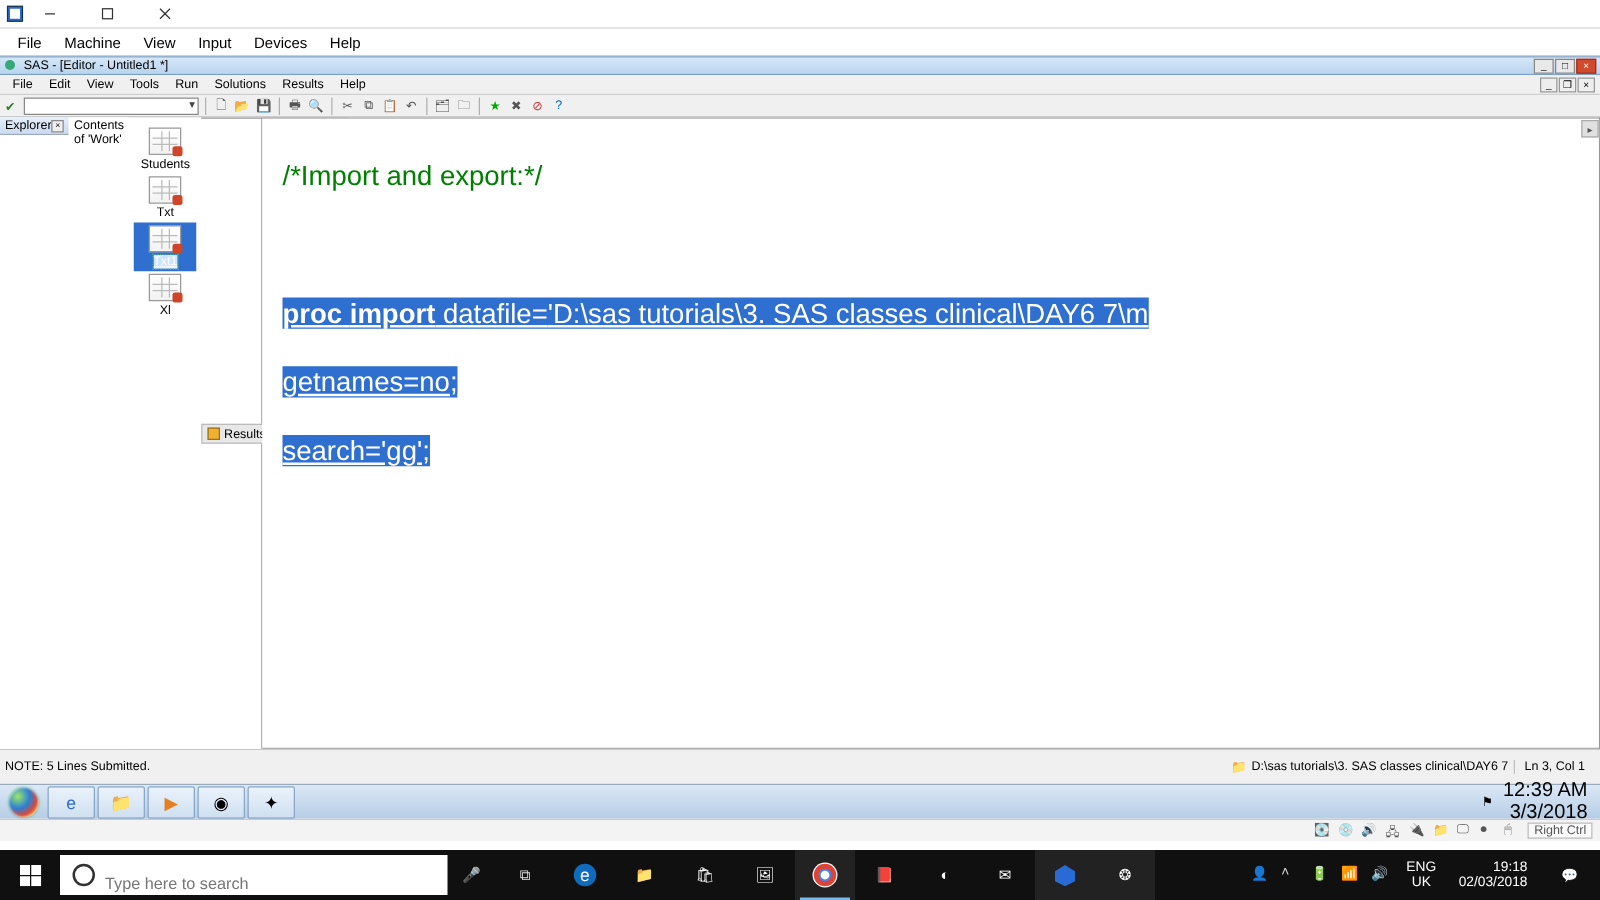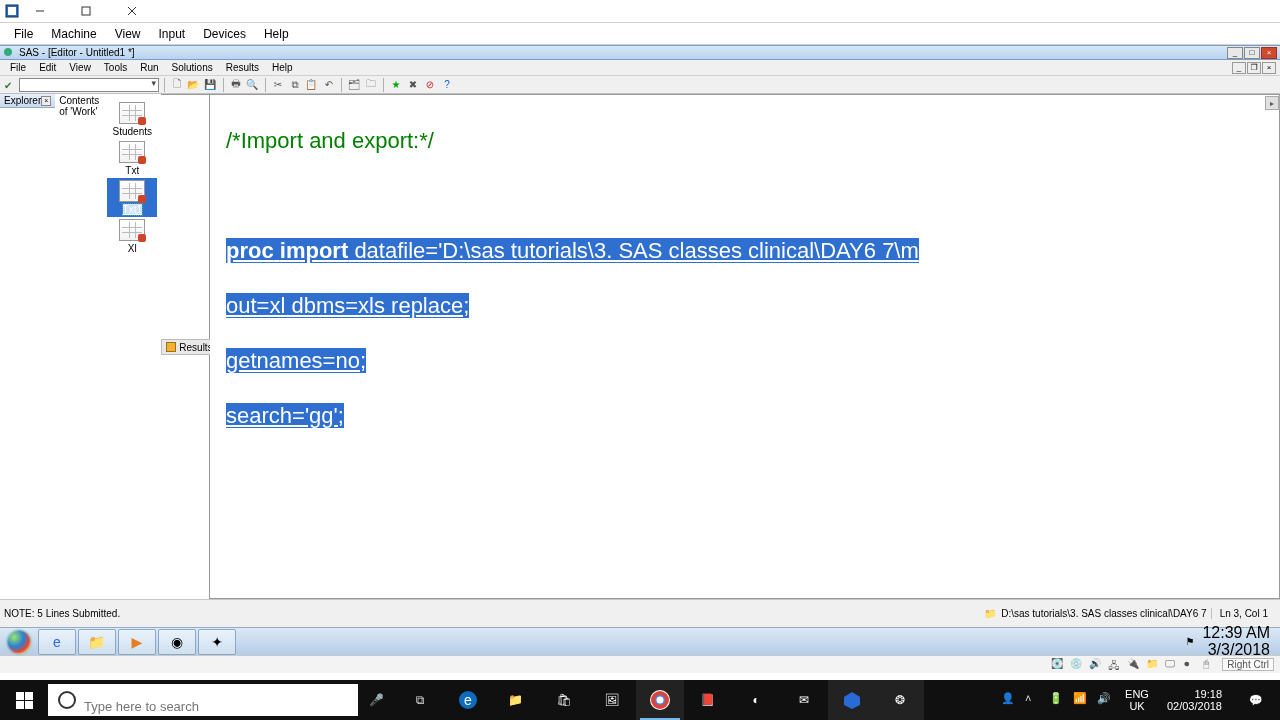"out=xl dbms=xls replace;" span.ln { html: <span><span><span>out=xl dbms=xls replace;</span></span></span> -> none }
